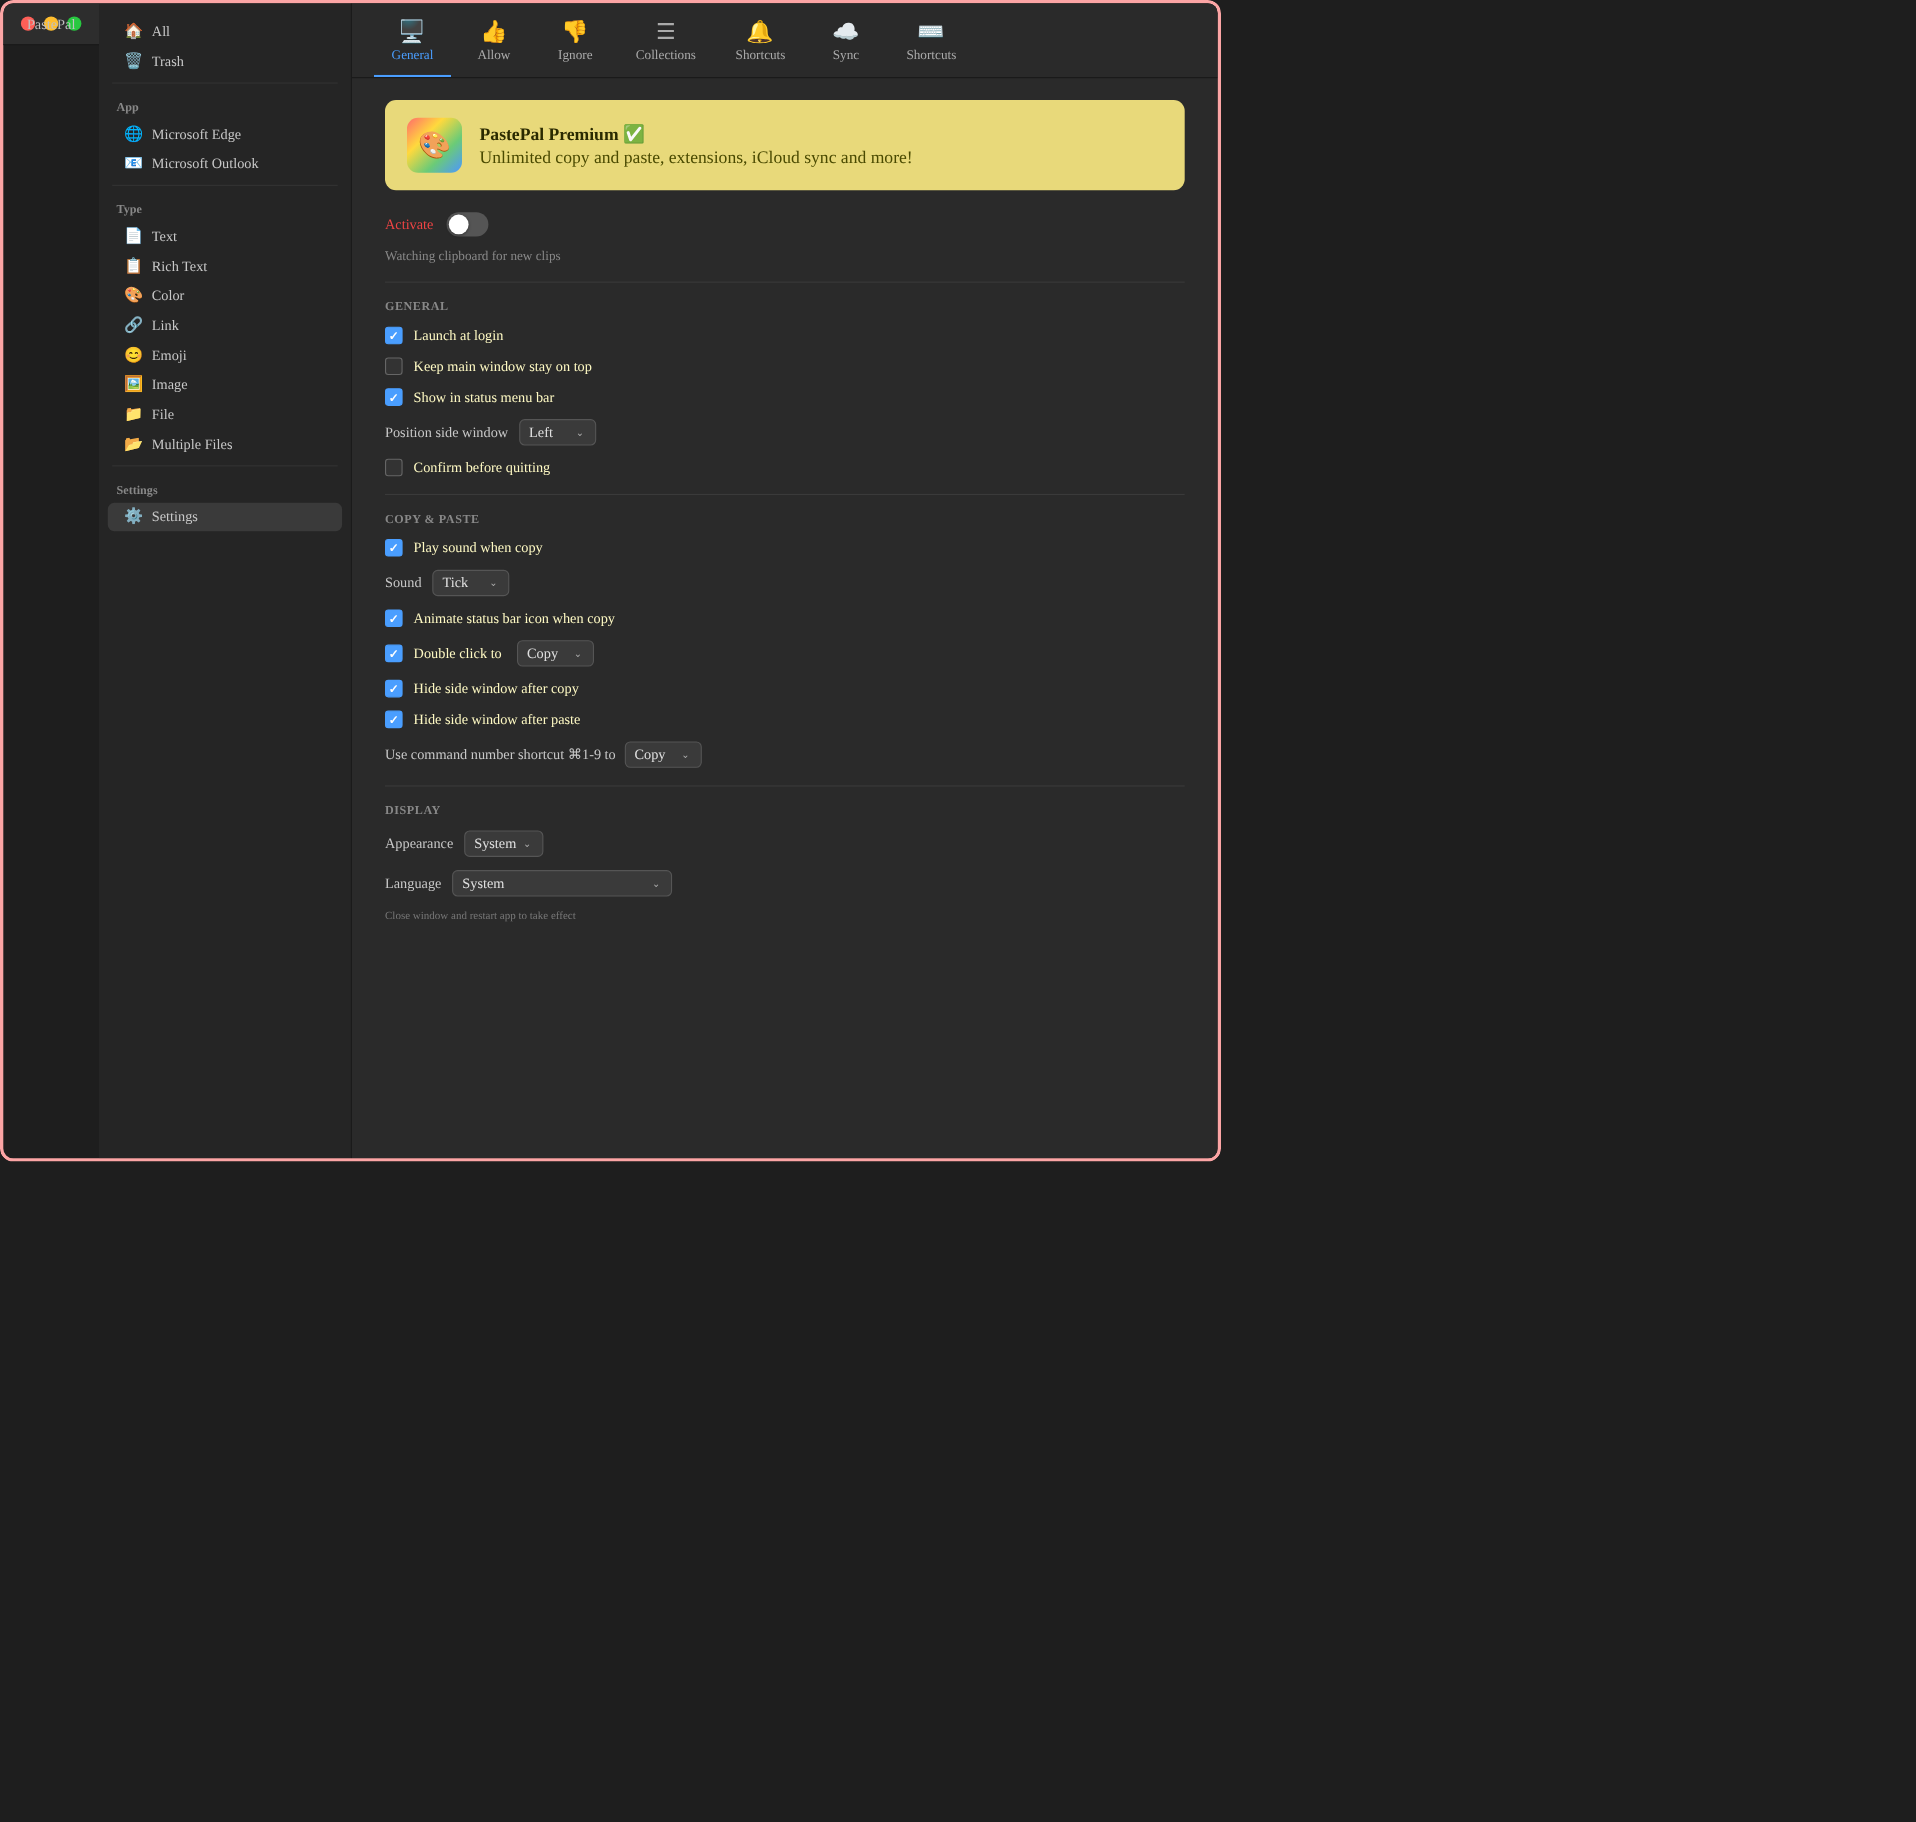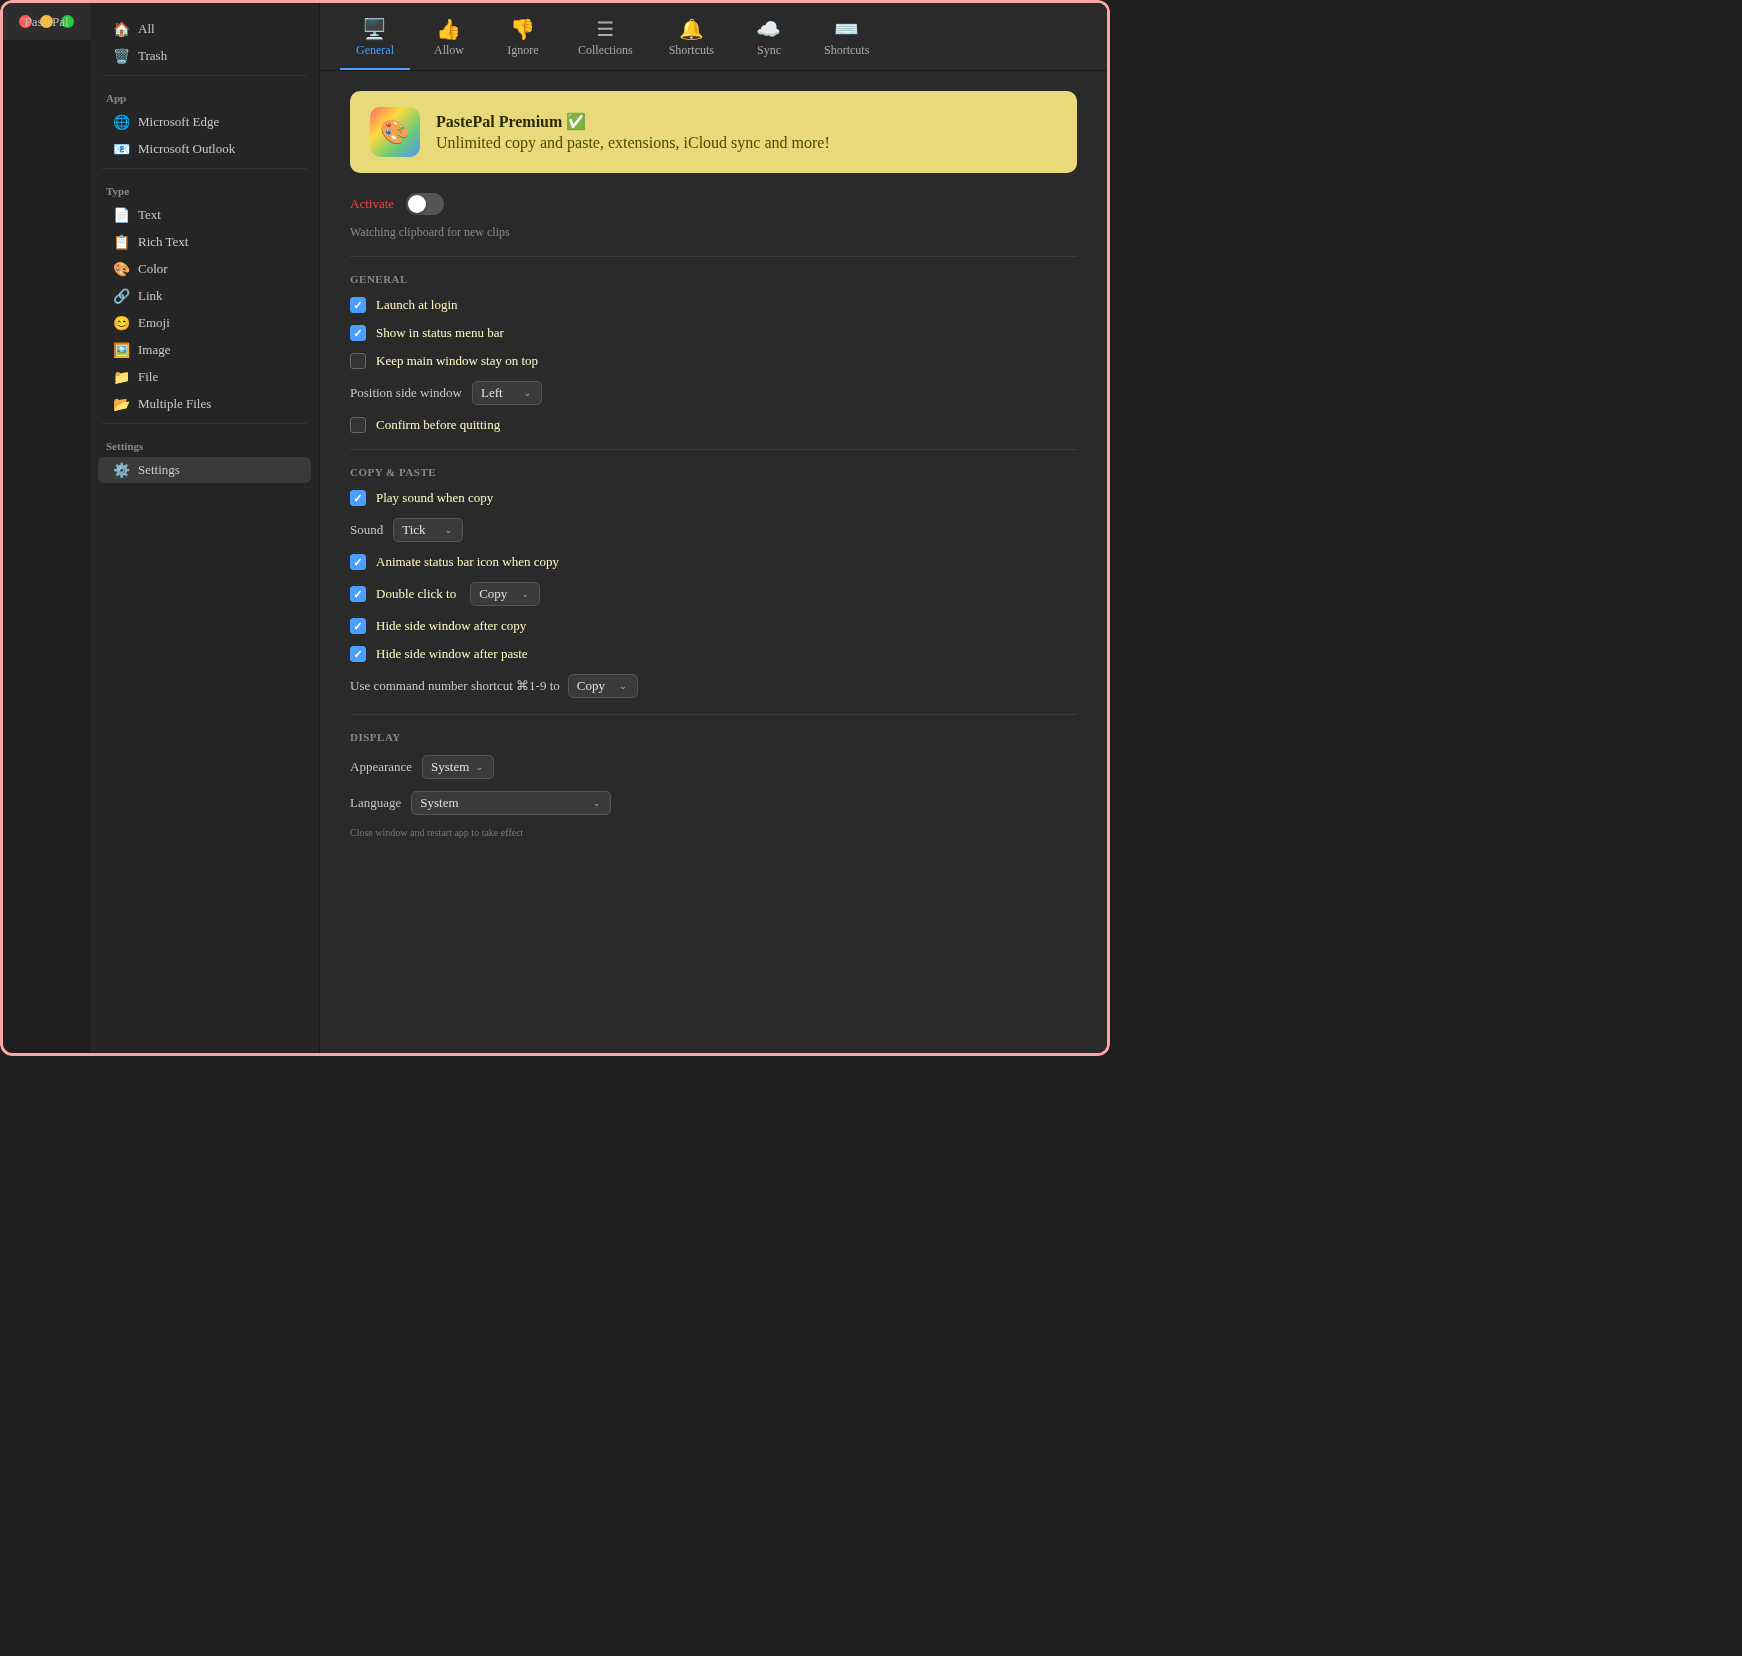"Show in status menu bar" div.checkbox-row { order: before "Keep main window stay on" -> after "Keep main window stay on" }
